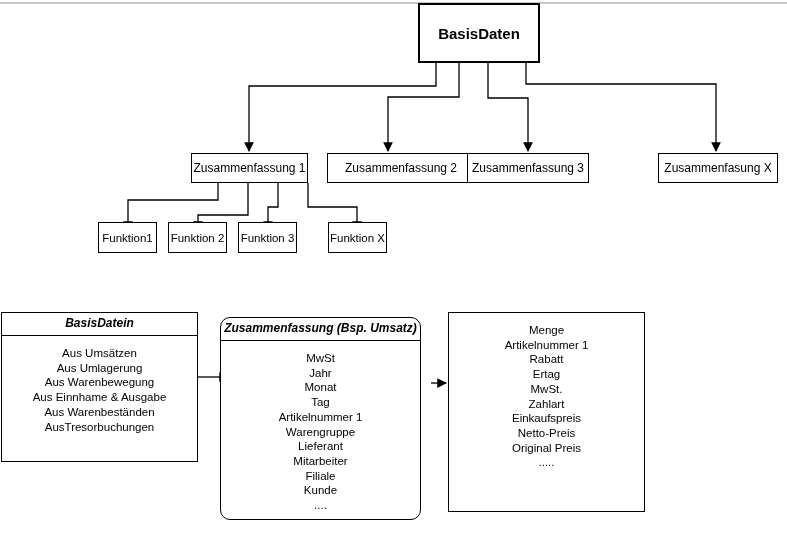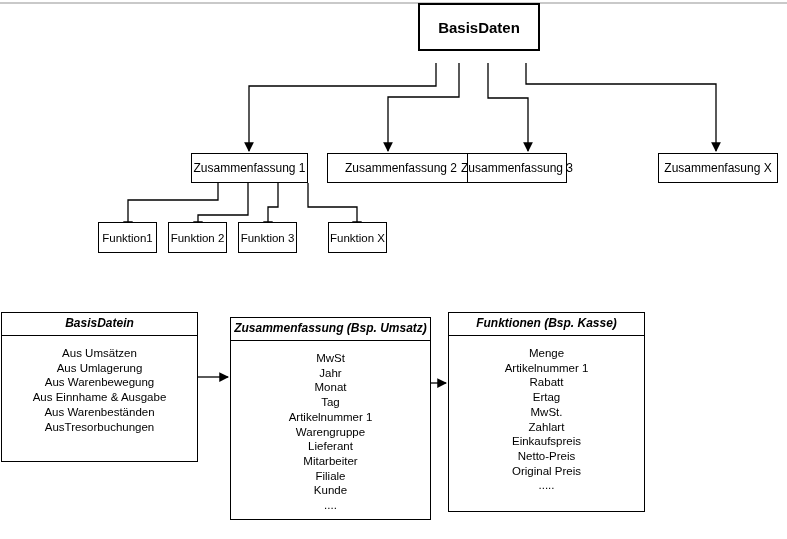"BasisDaten" #root-node { height: 48px -> 60px }
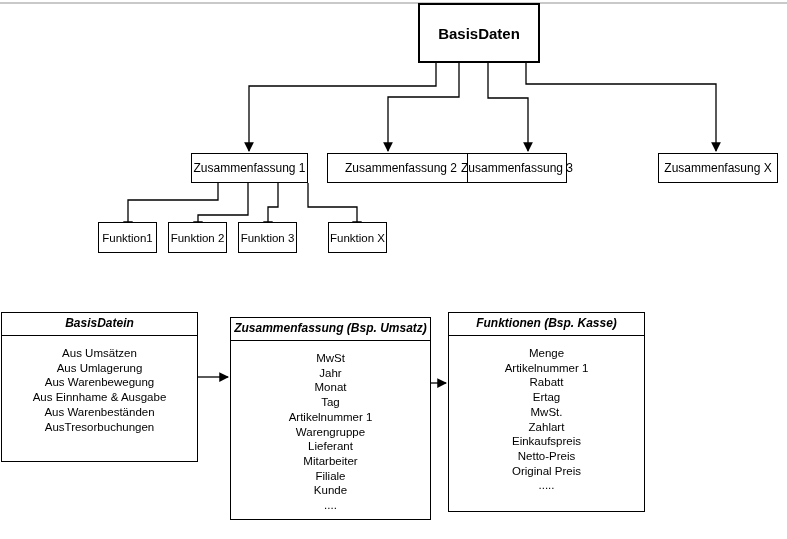"Zusammenfassung 3" #z3 { width: 100px -> 122px }
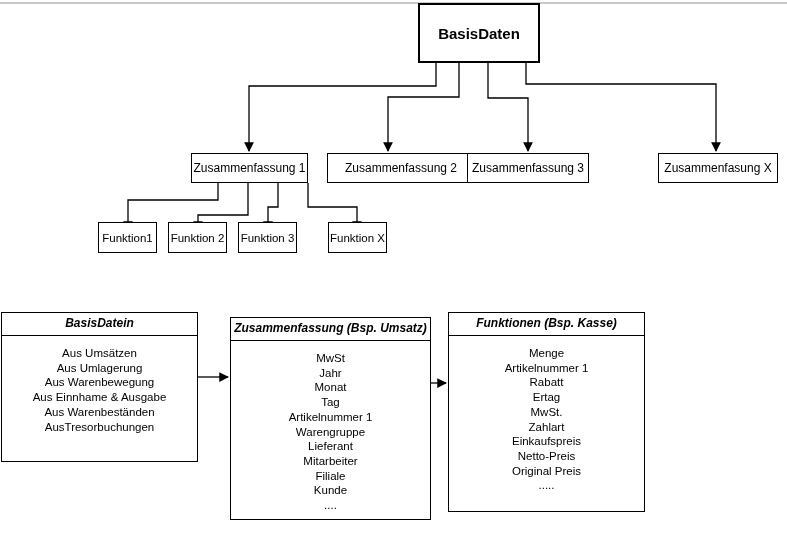"Zusammenfassung (Bsp. Umsatz)" #d2 { border-radius: none -> 10px; left: 230px -> 220px }
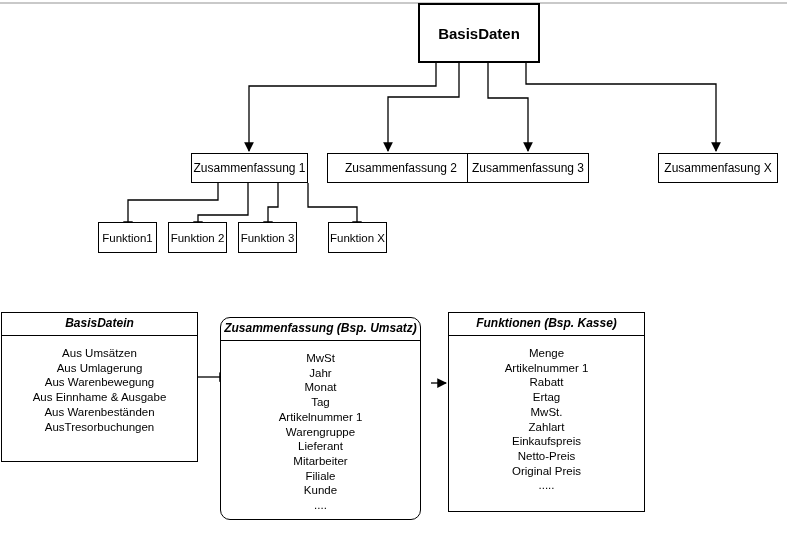"Funktionen (Bsp. Kasse)" div.hdr { html: <div>Funktionen (Bsp. Kasse)</div> -> none }
